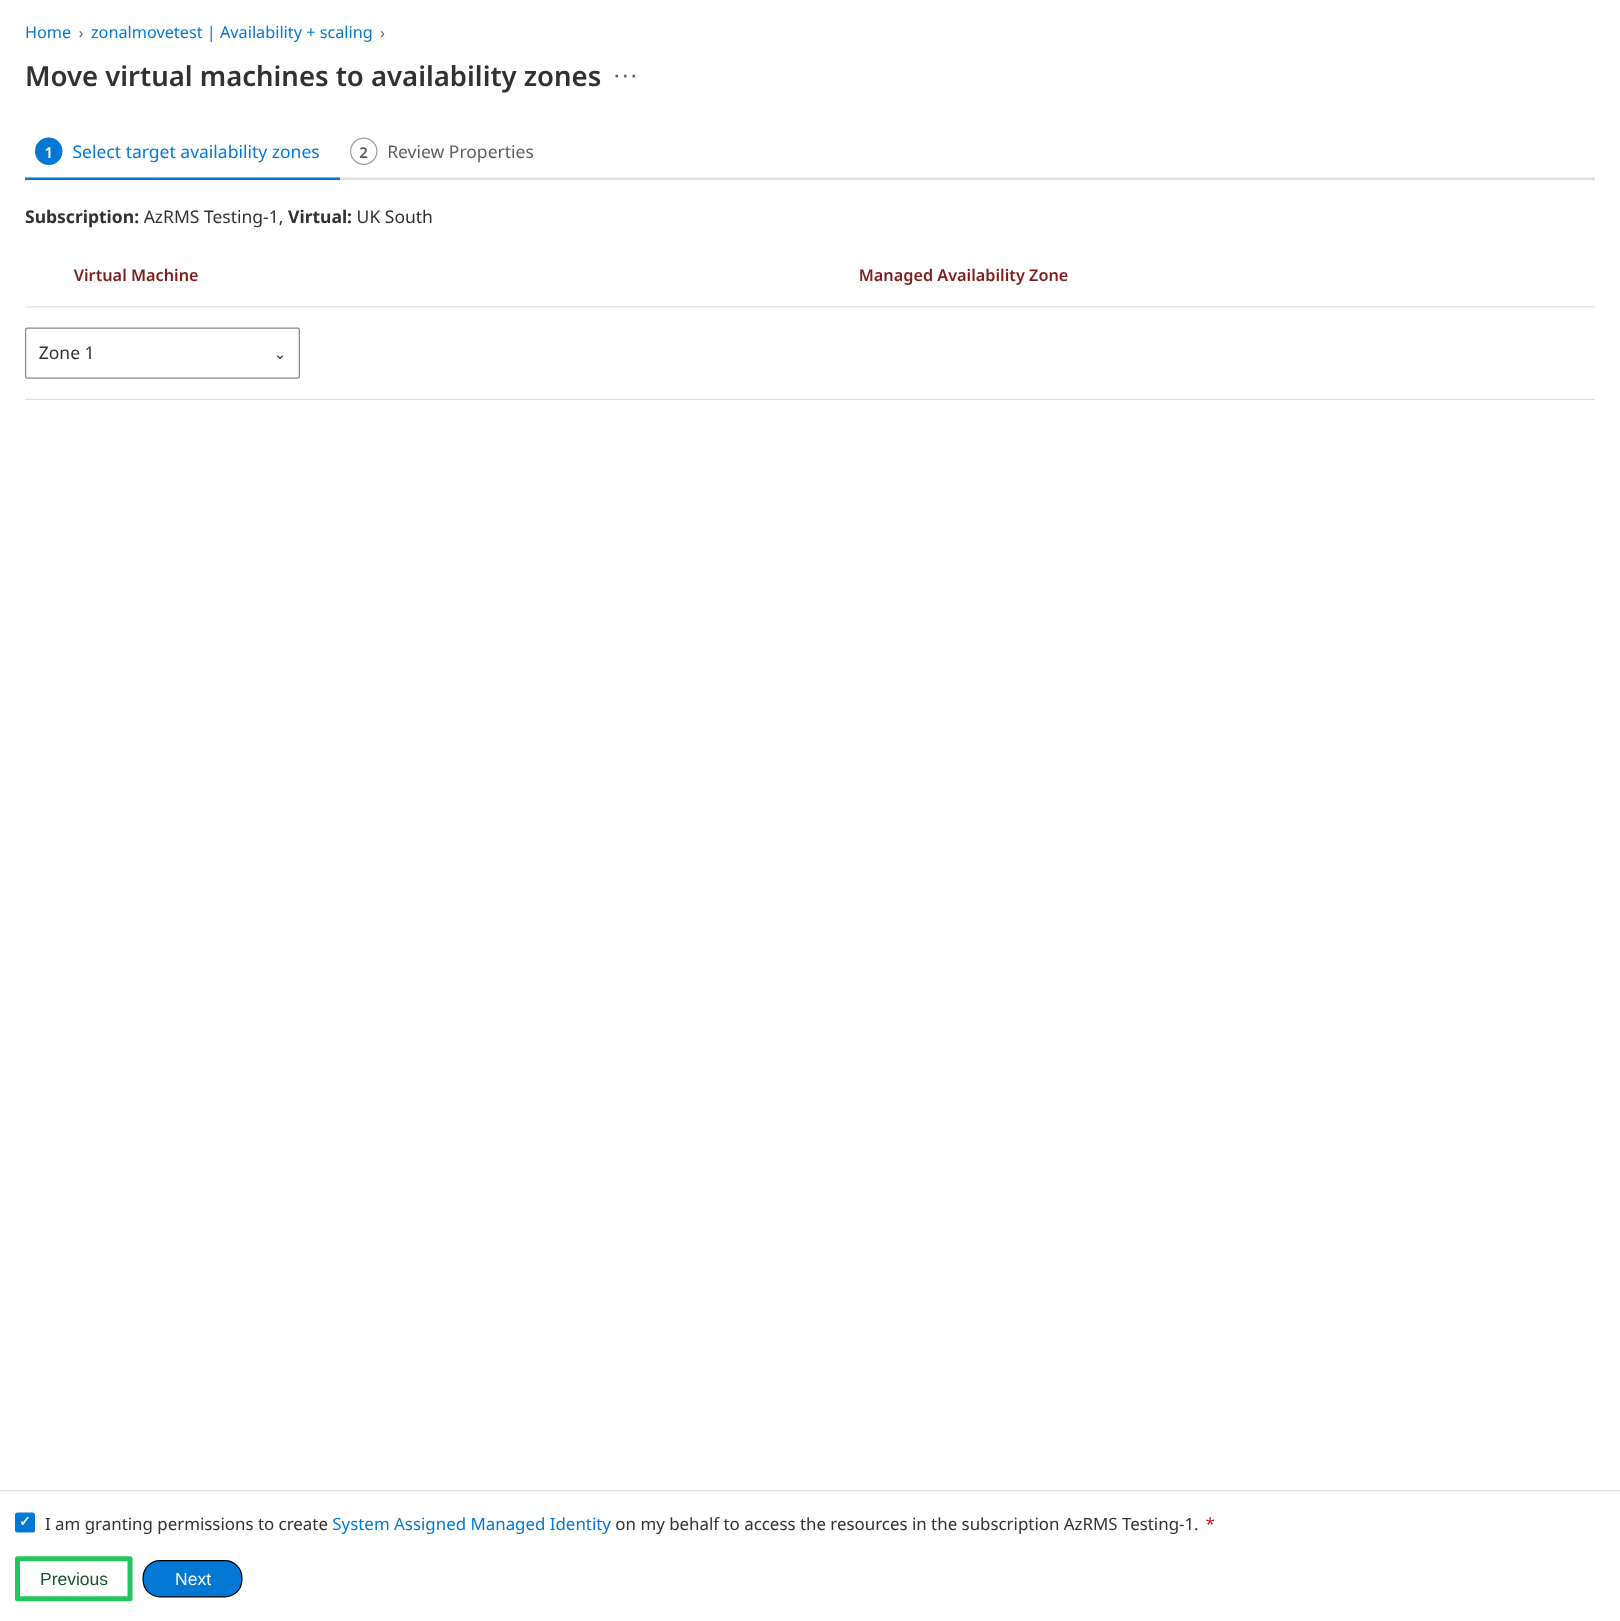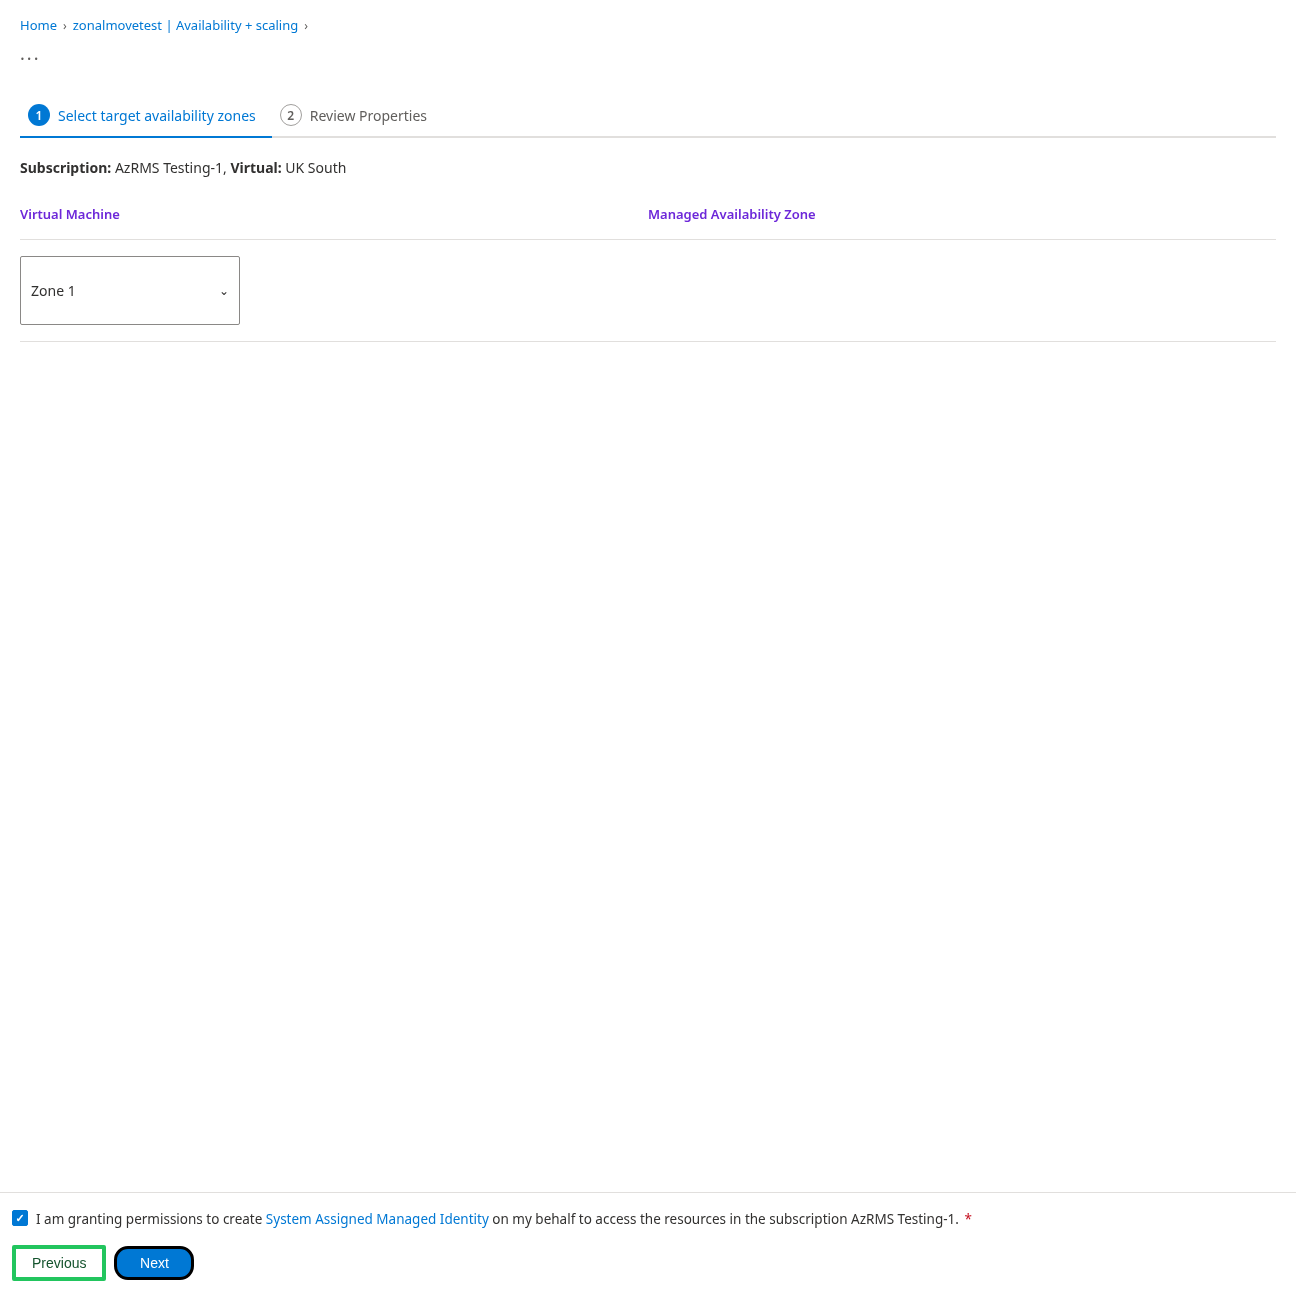"Move virtual machines to availability" h1.page-title { html: none -> <h1>Move virtual machines to availability zones</h1> }
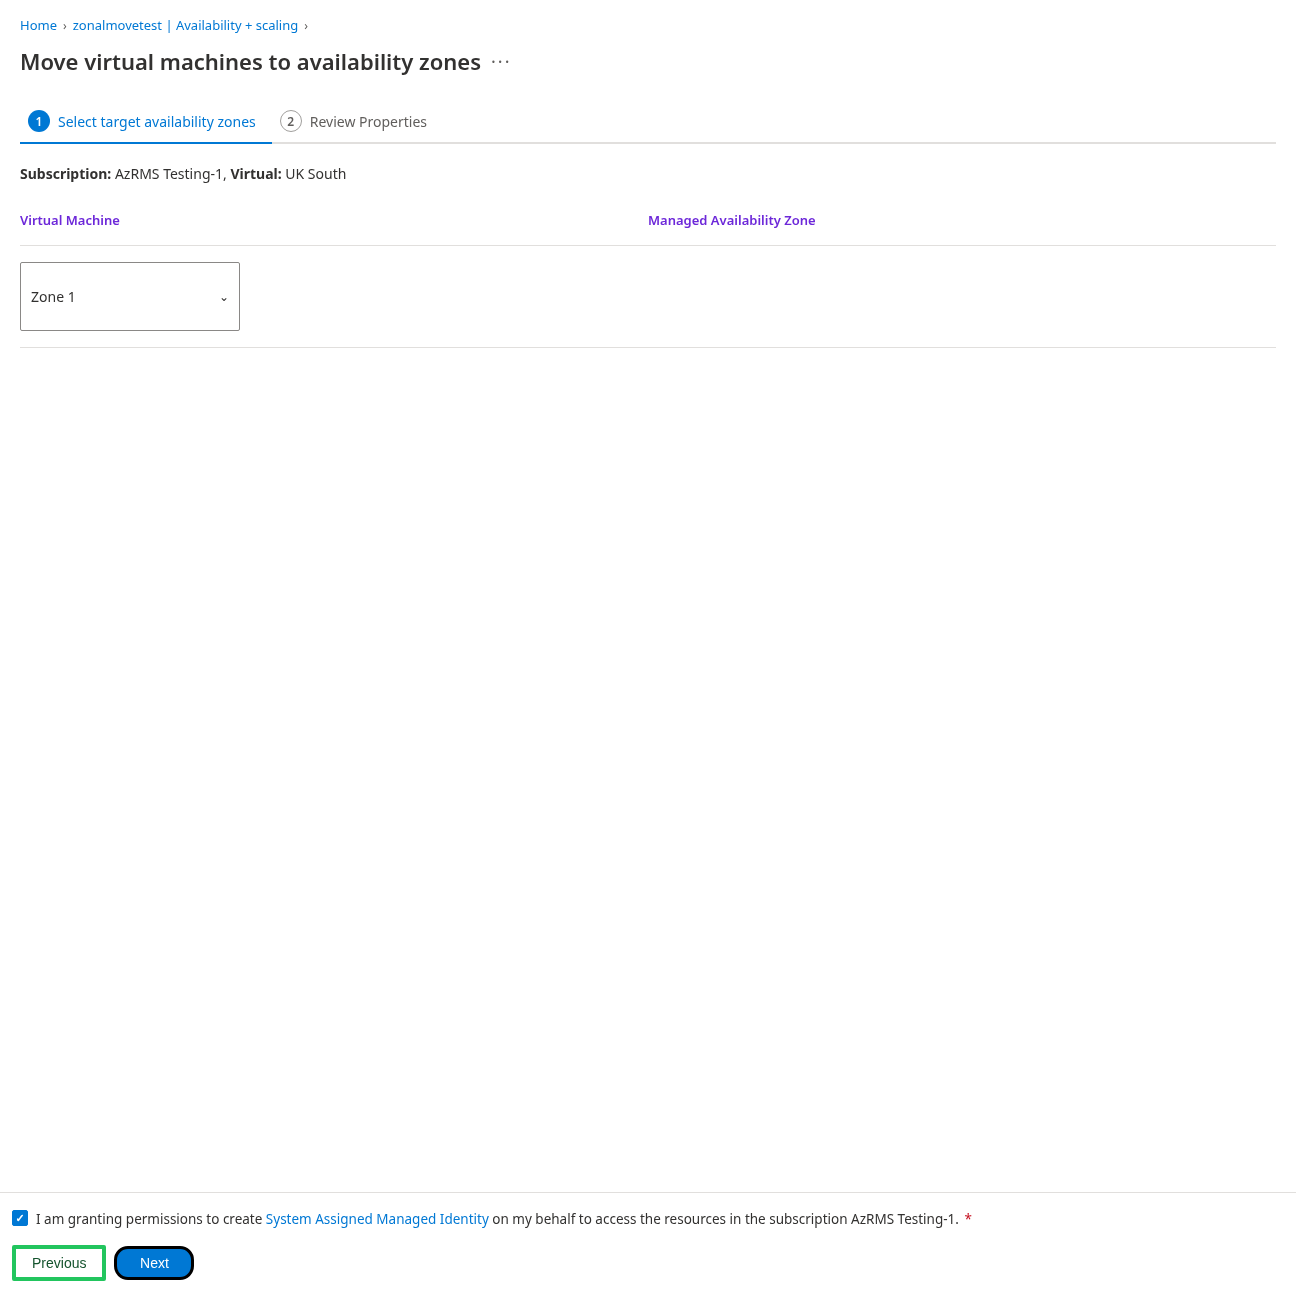"Virtual Machine" .table-header-cell { color: #6d28d9 -> #7f1d1d; margin-left: none -> 39px }
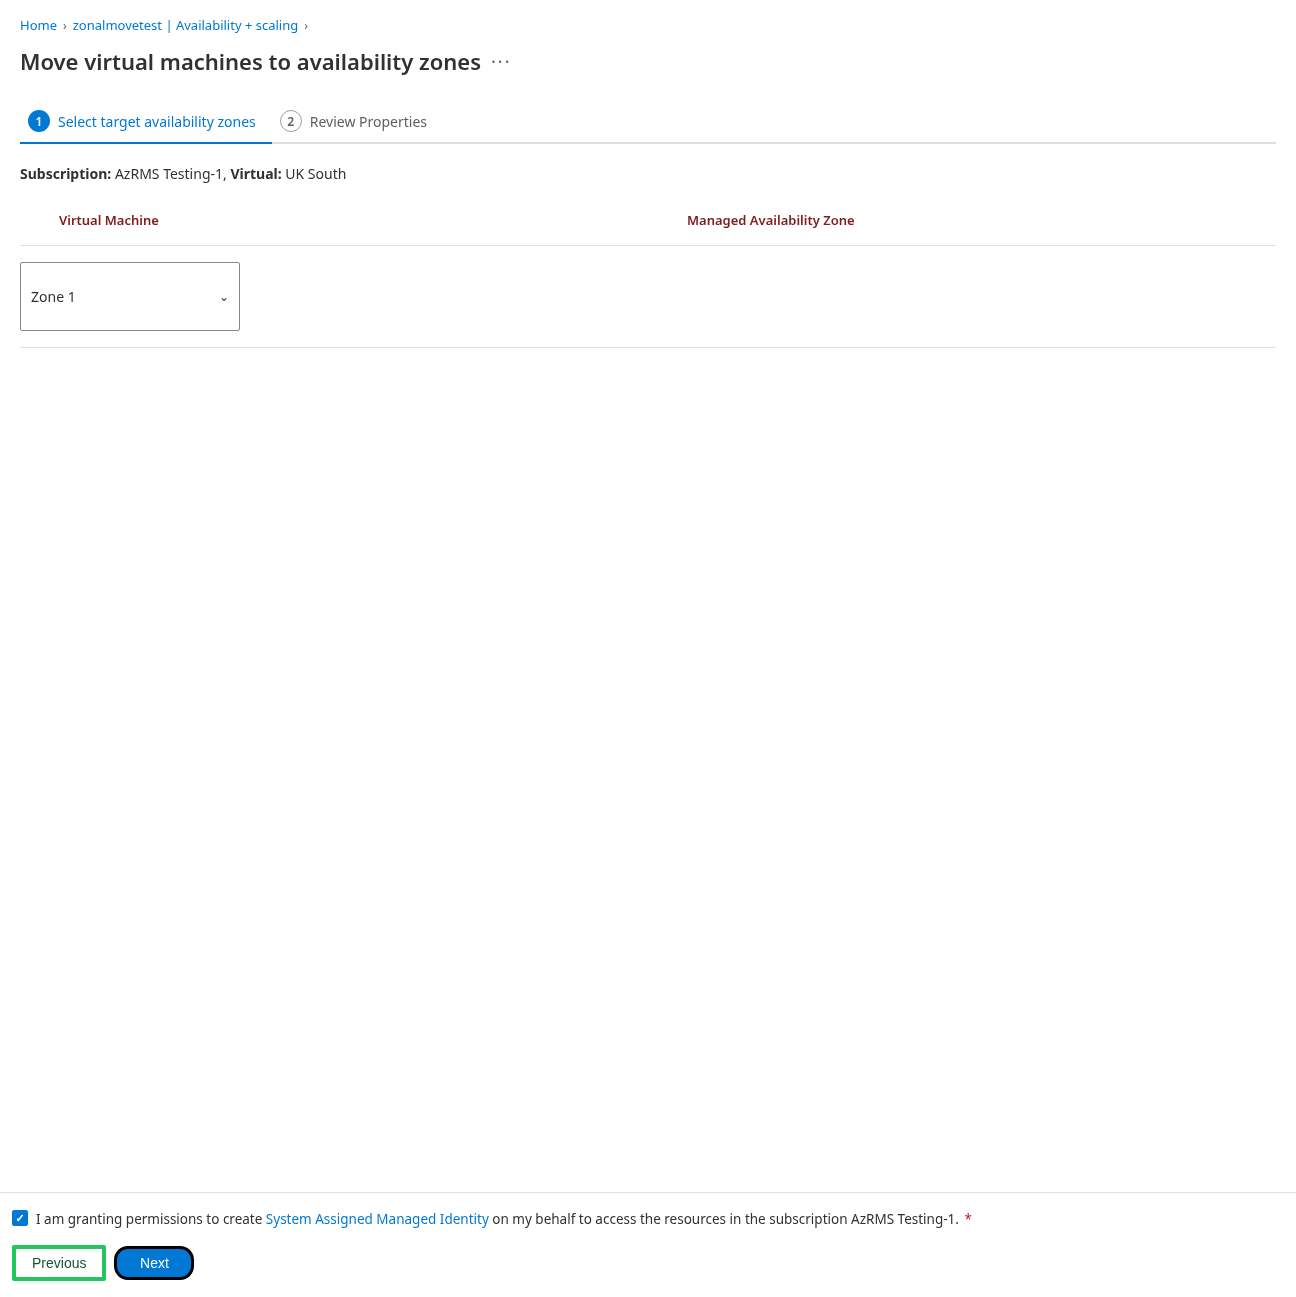"Zone 1" .zone-dropdown { padding: 24px 10px -> 10px 10px }
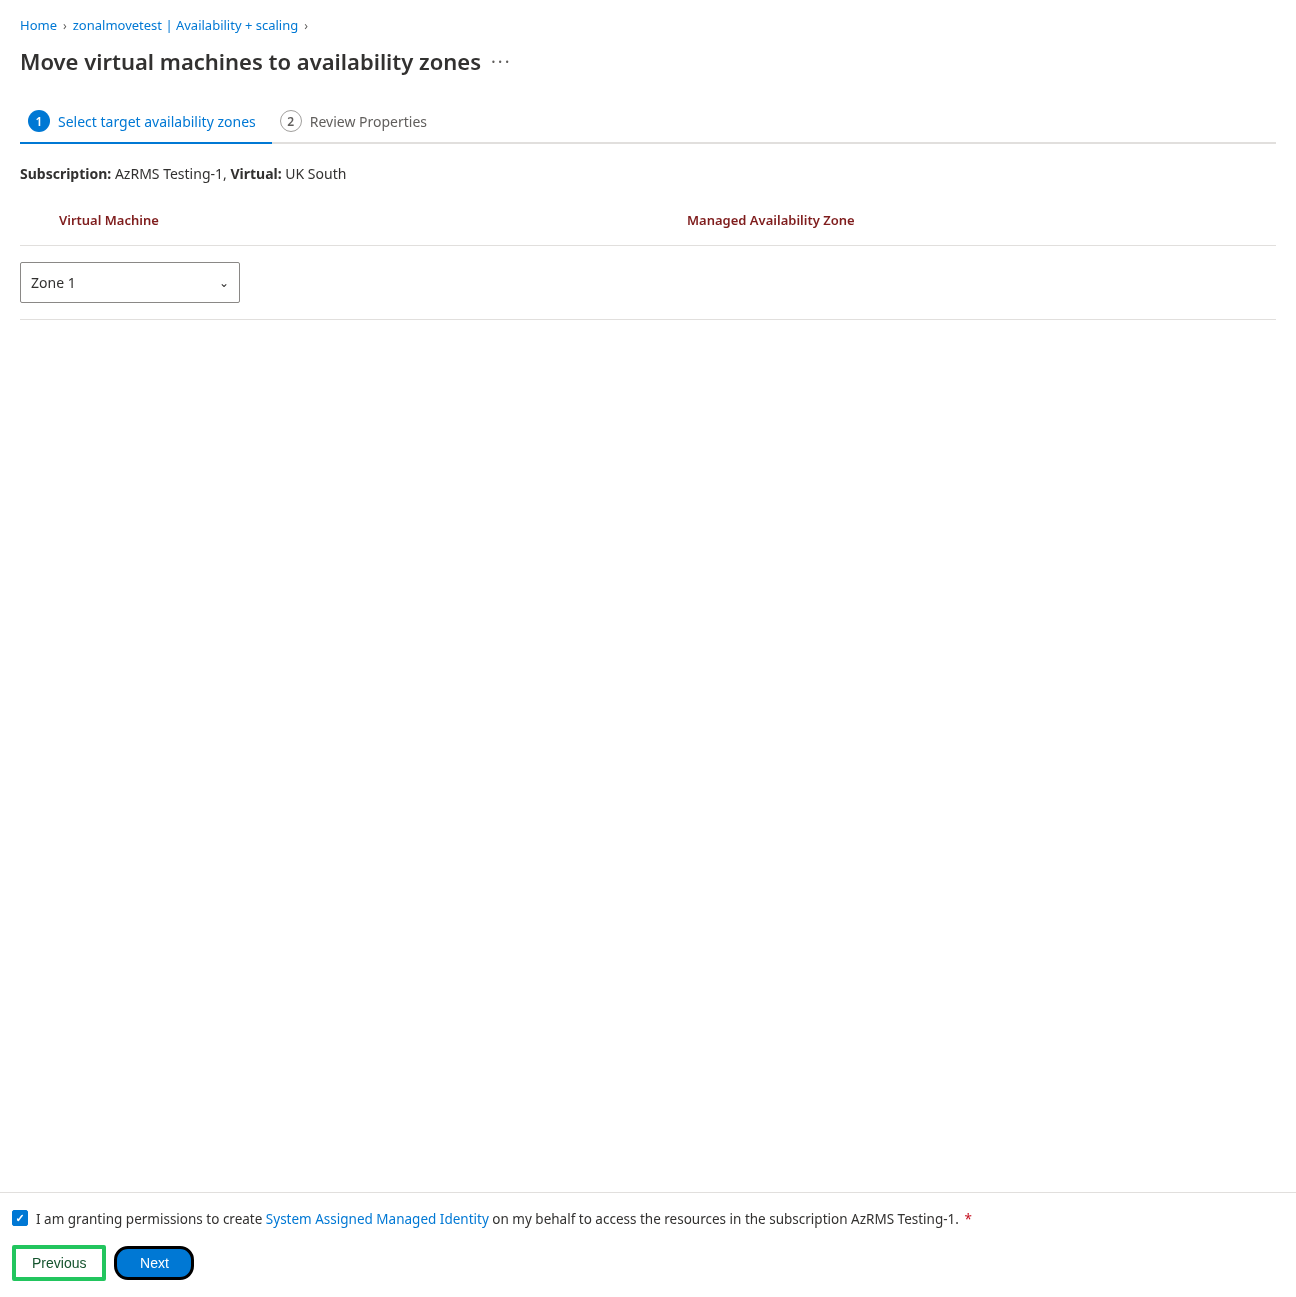"Next" .btn-next { border: 3px solid #000000 -> 1px solid #000000 }
